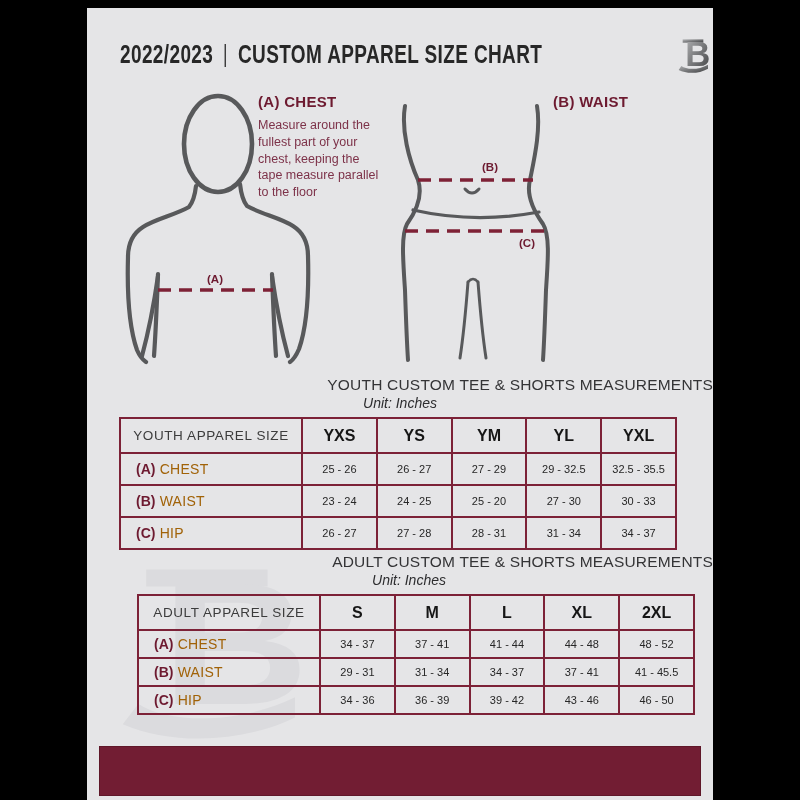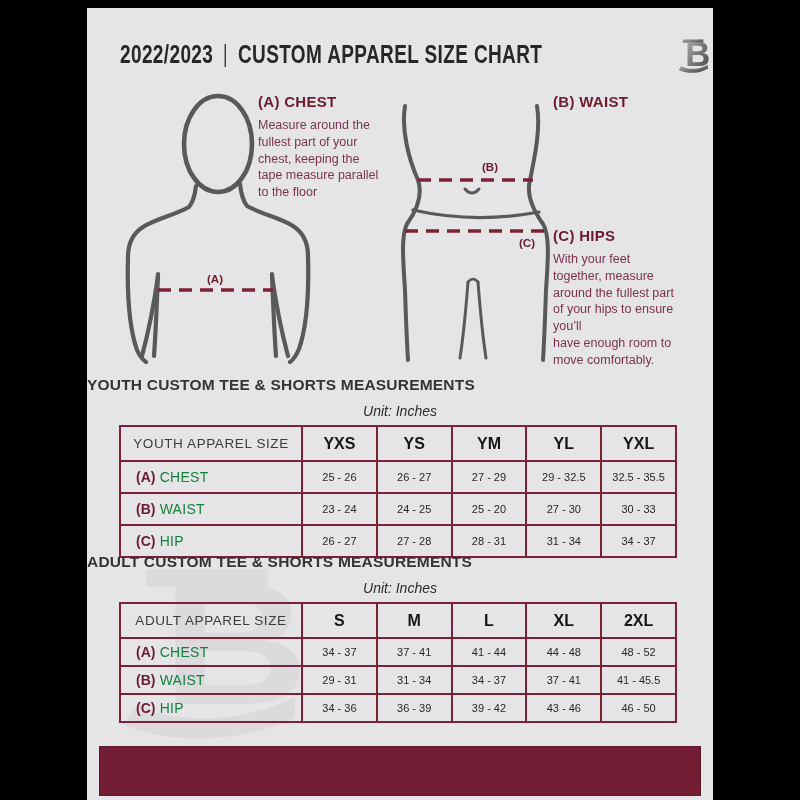"(C) HIPS" div.instr { html: <div> <h3>(C) HIPS</h3> <p>With your feet together, measure around the fullest part of your hips to ensure you’ll have enough room to move comfortably.</p> </div> -> none }
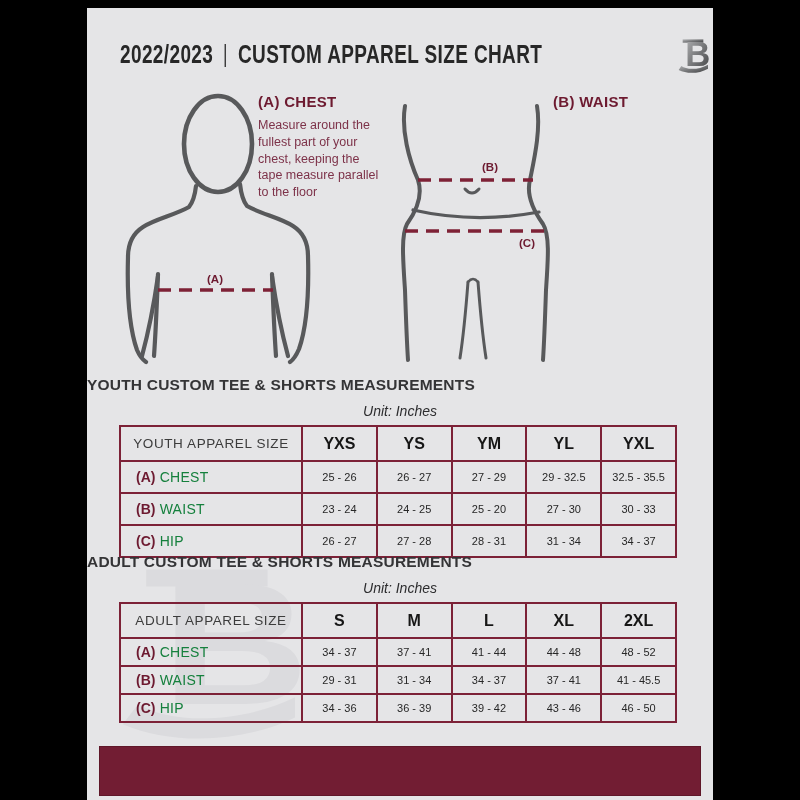"YOUTH CUSTOM TEE & SHORTS" .tbl-title { font-weight: bold -> normal; text-align: left -> right }
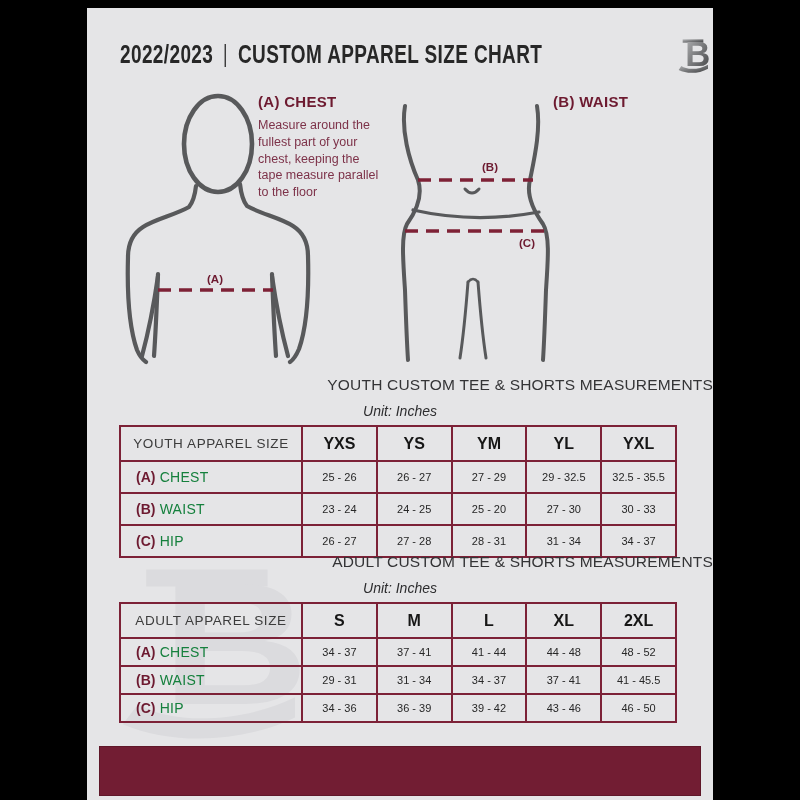"Unit: Inches" .tbl-unit { margin-top: 9px -> 1px }
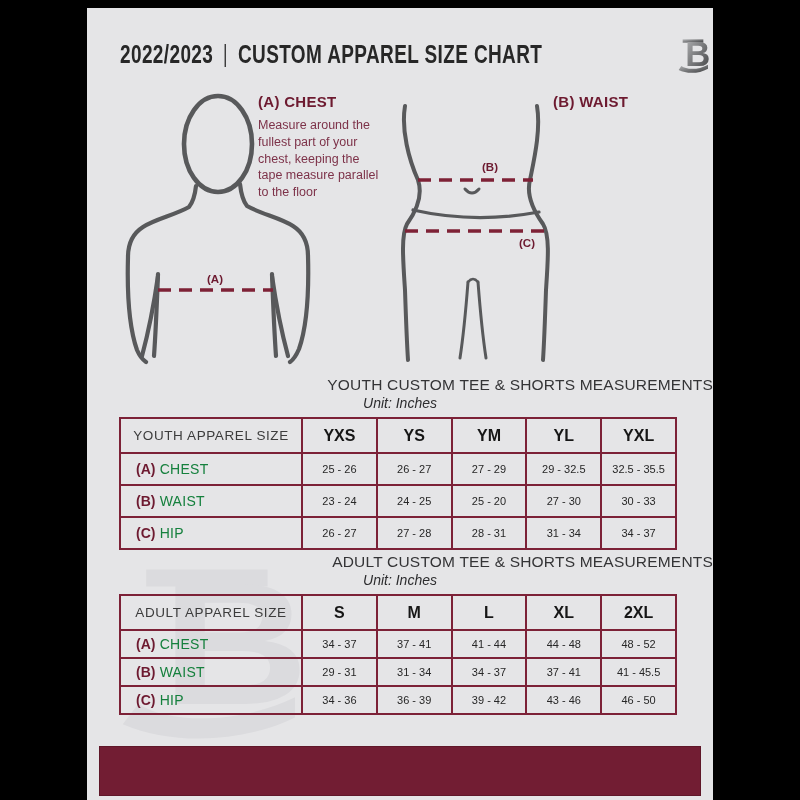"CHEST" td.label-col .rname { color: #15803d -> #a16207 }
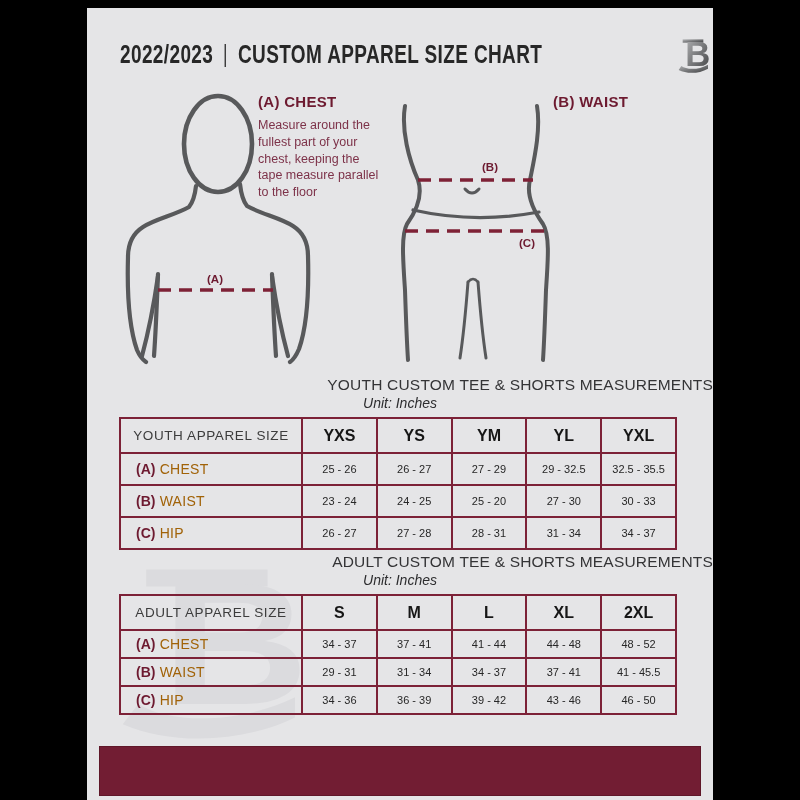"ADULT CUSTOM TEE & SHORTS" #adult-section { padding-left: none -> 18px }
